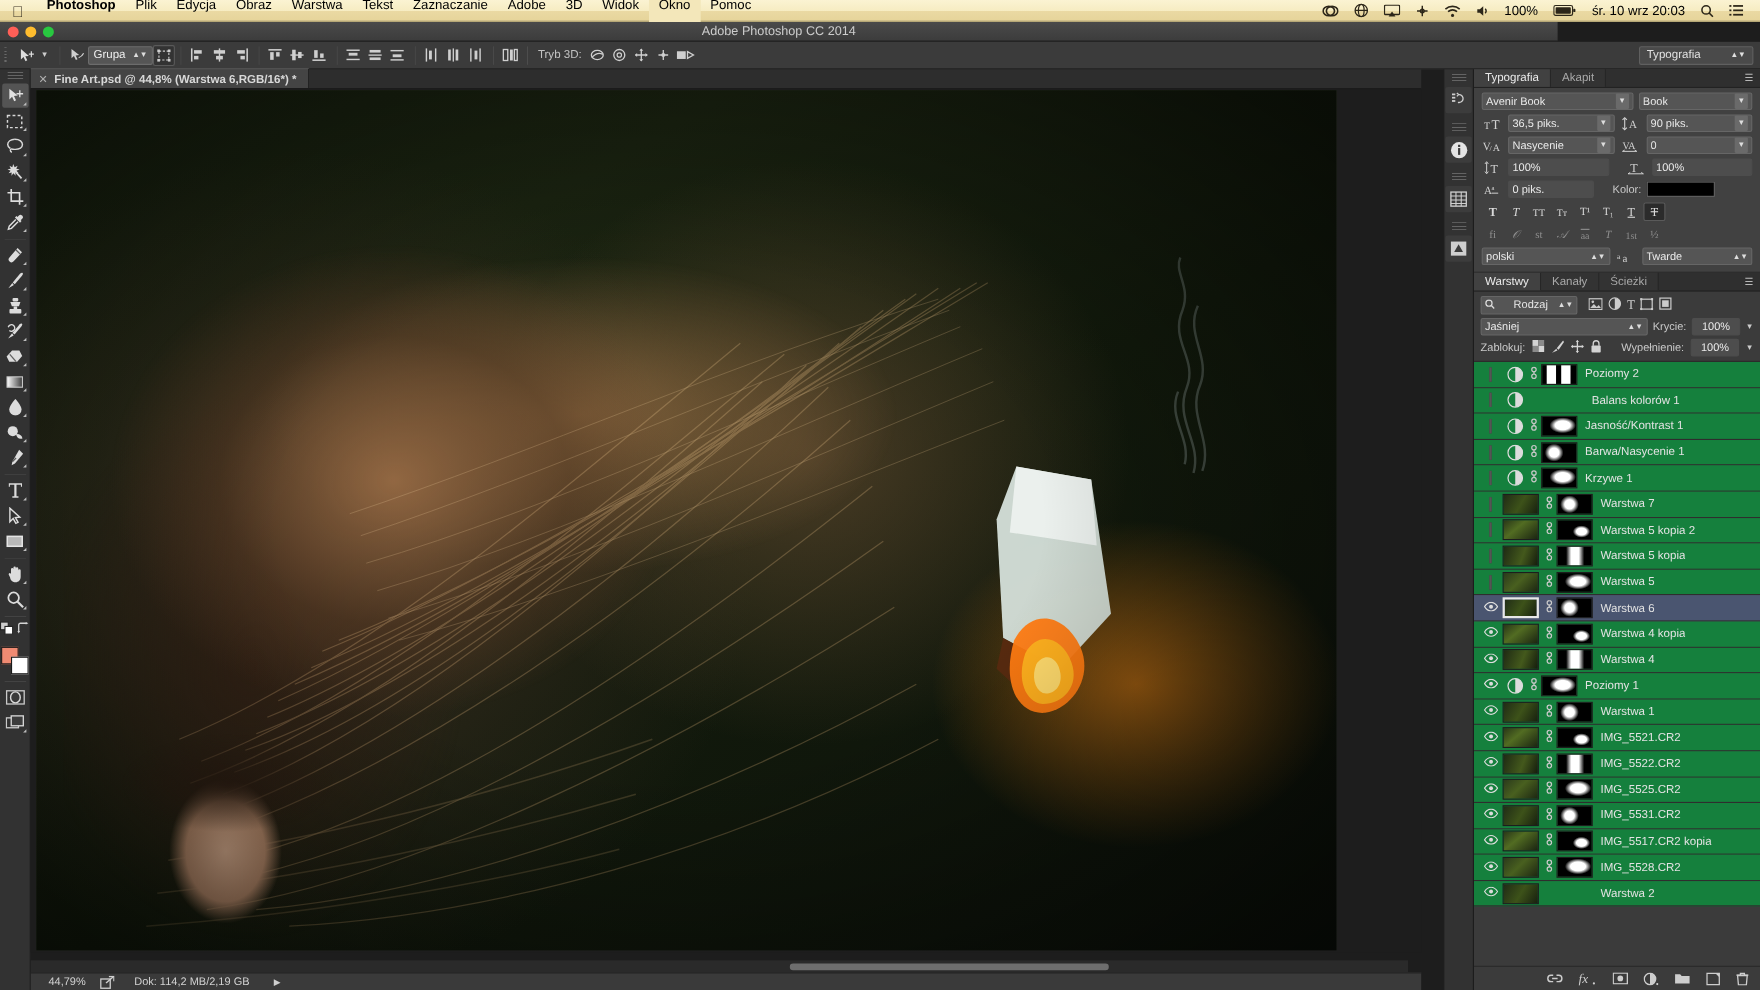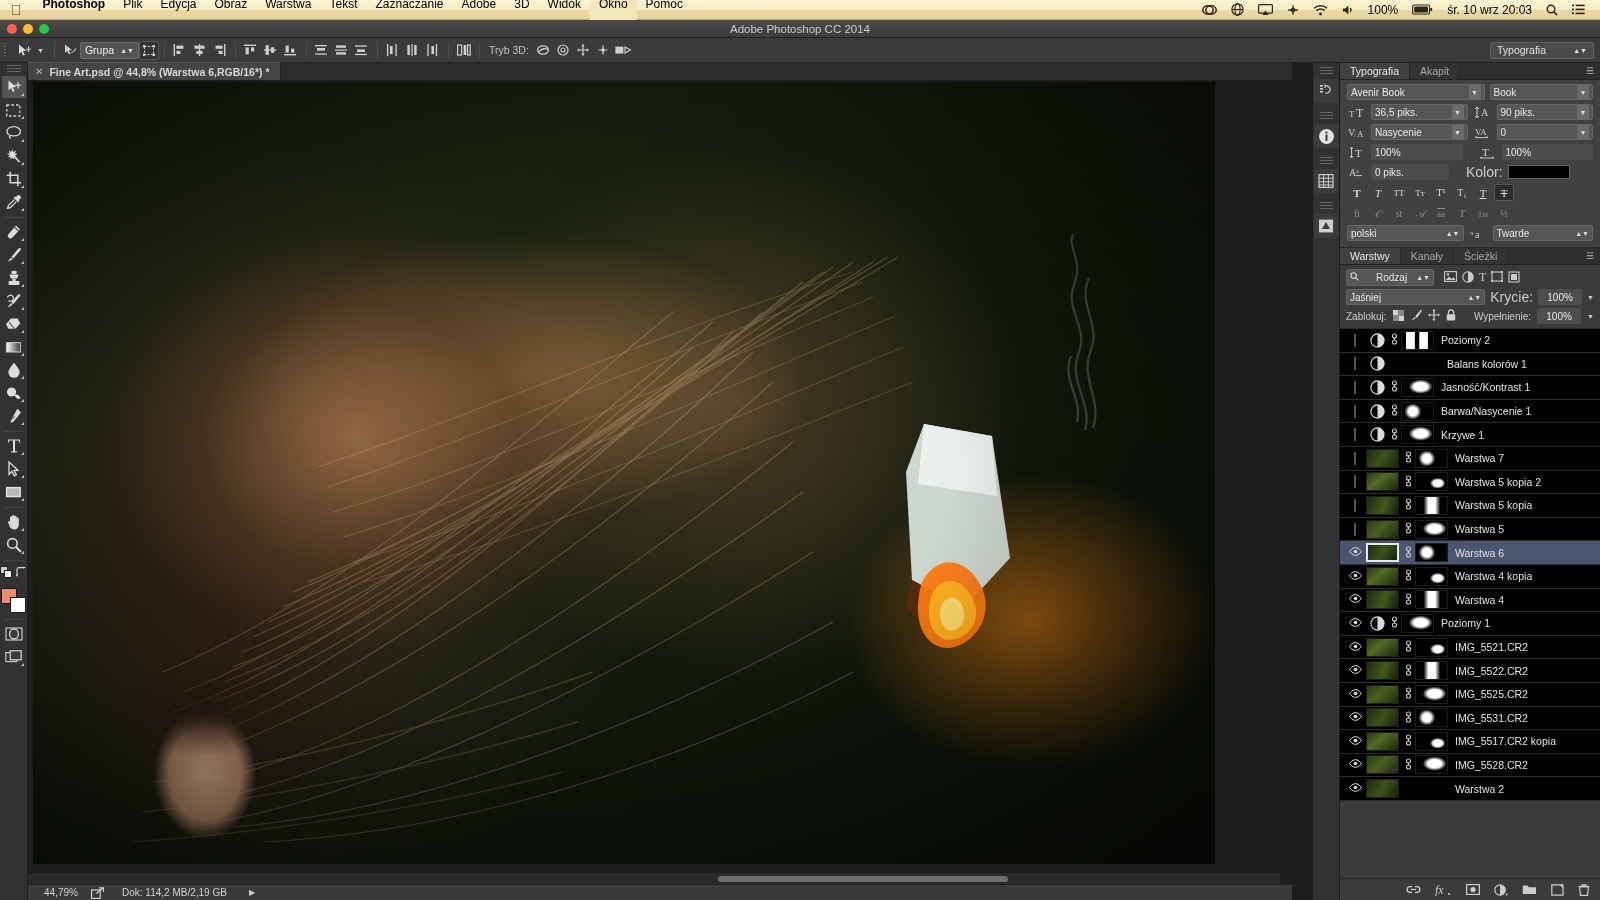"Adobe Photoshop CC 2014" .titlebar { width: 1600px -> 1416px }
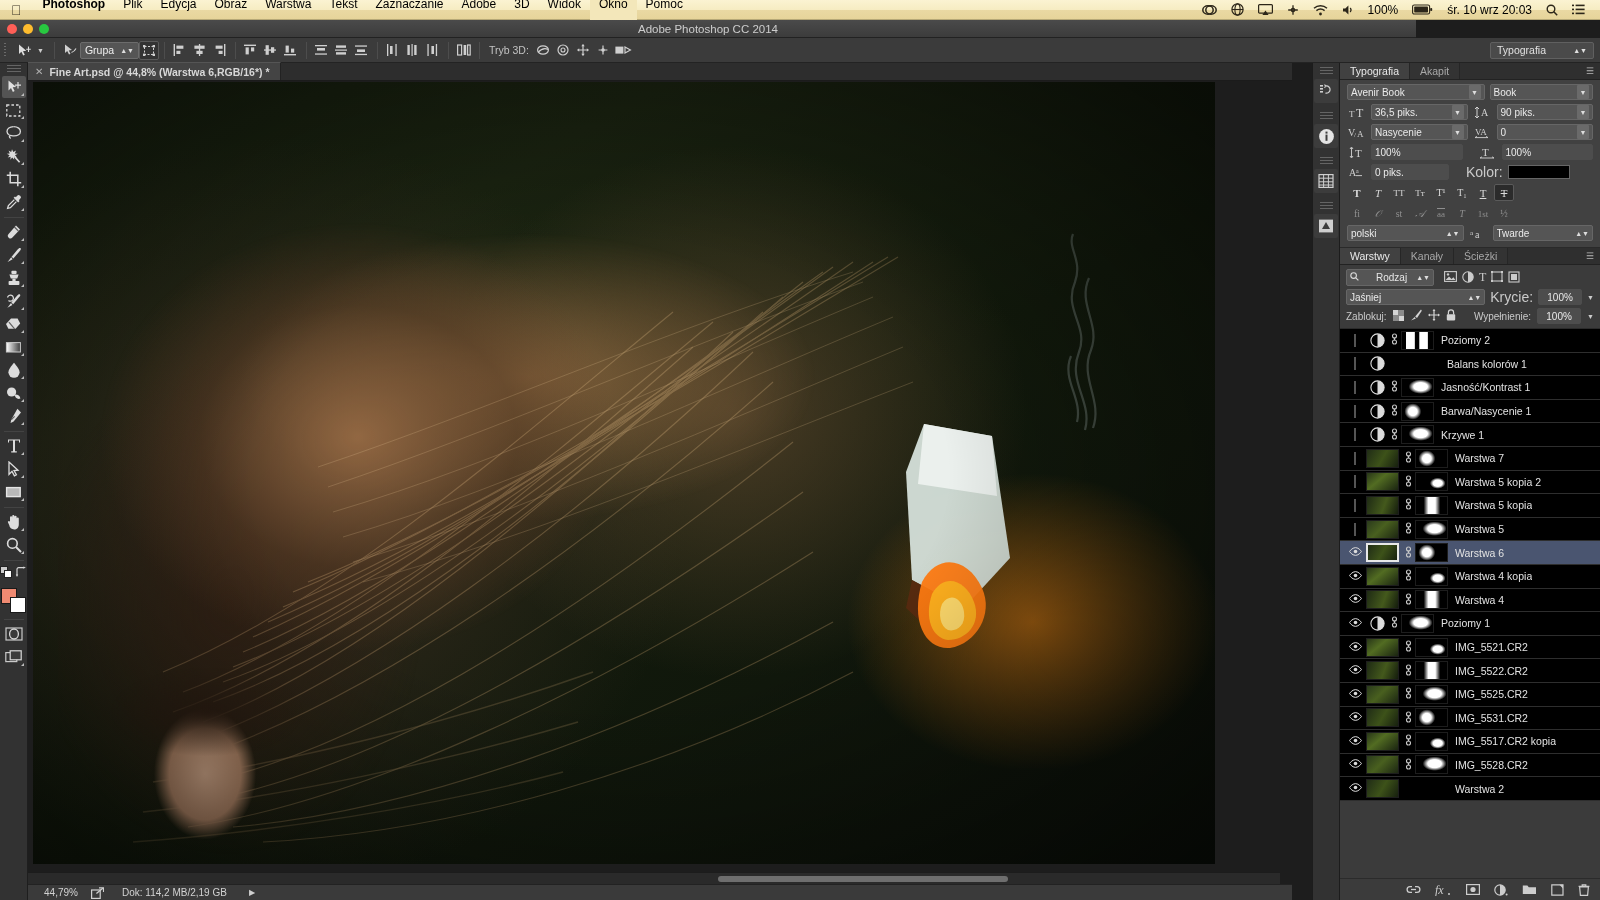"Kolor:" .small { font-size: 14px -> 10px }
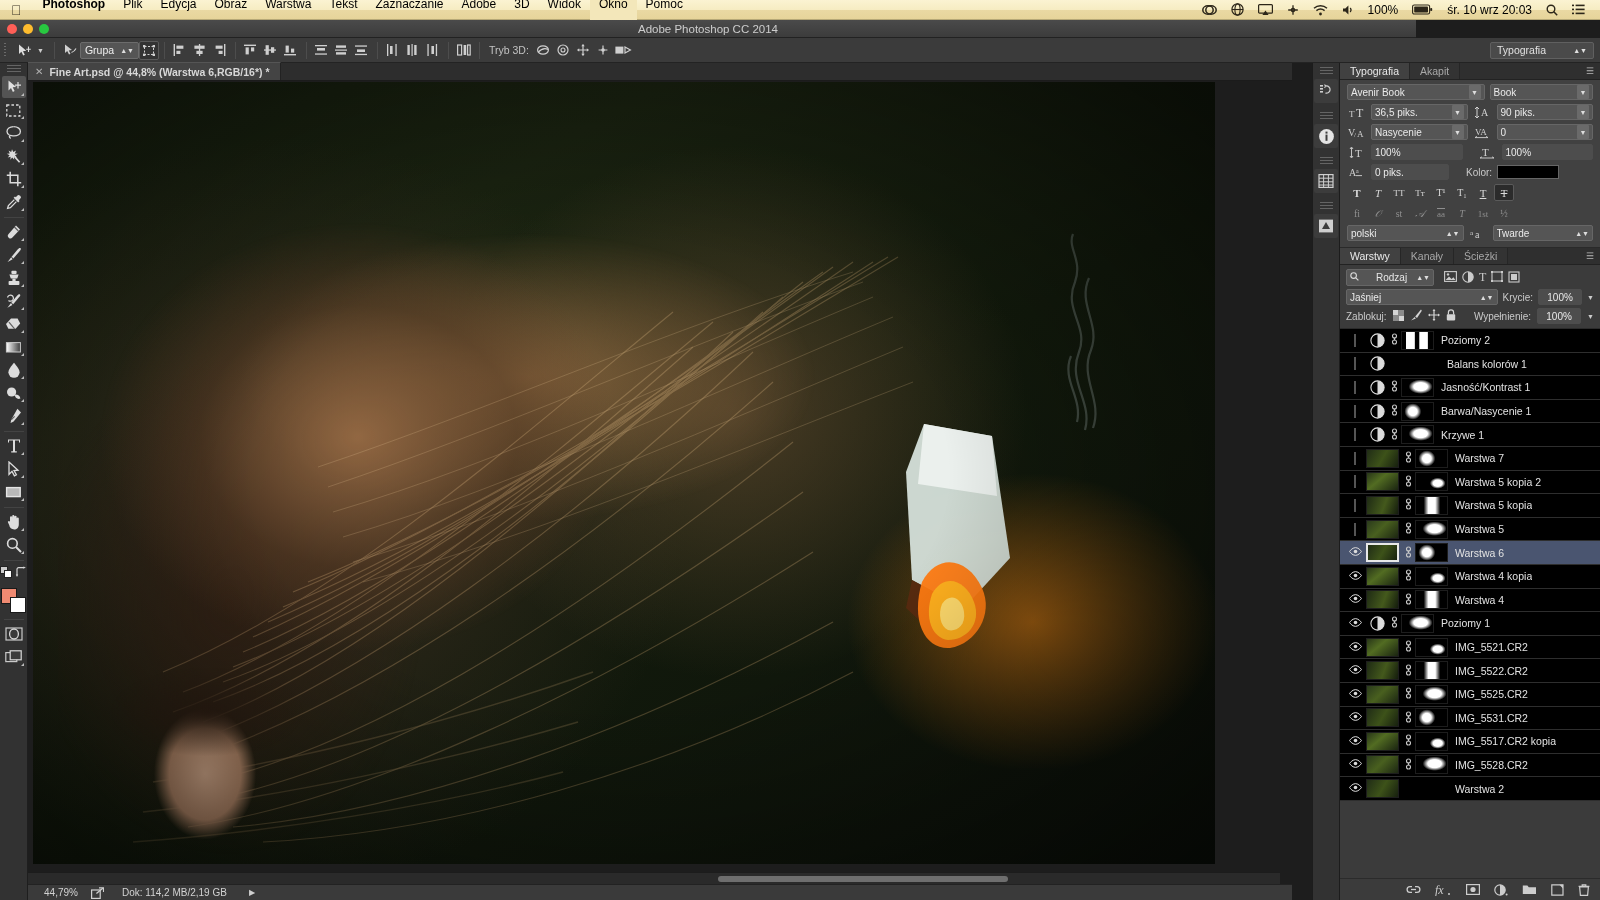"Poziomy 2" .lrow { background: #000000 -> #15803d }
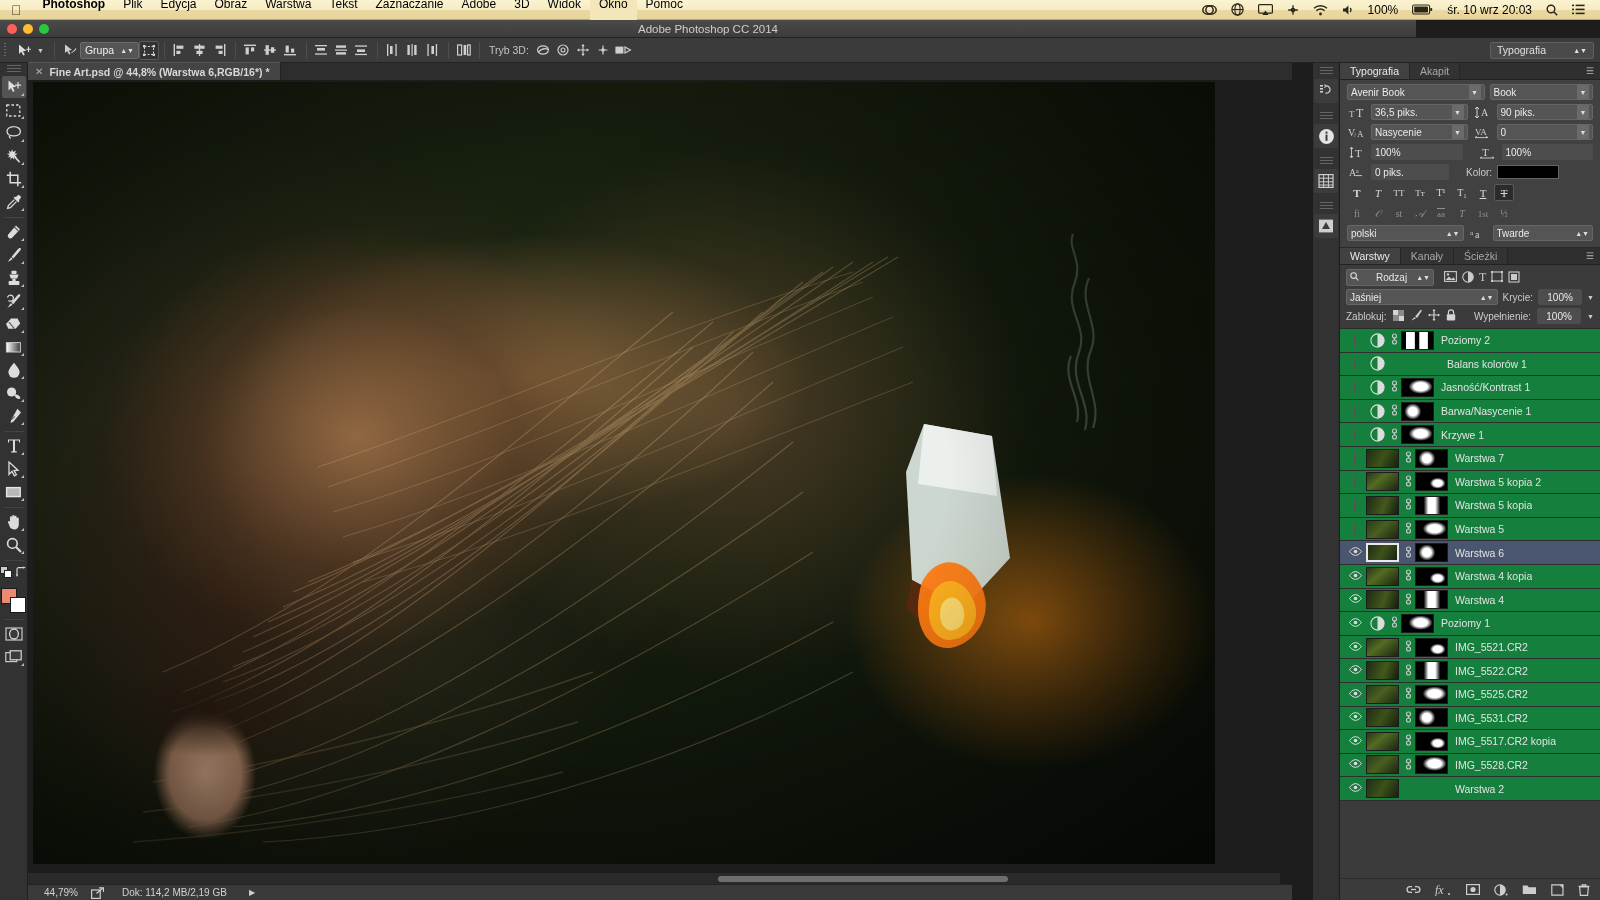"Warstwa 1" div.lrow { html: none -> <div> <span><svg> <path></path> <circle></circle> </svg></span> <span></span> <span><svg> <path></path> <path></path> <line></line> </svg></span> <span></span> <span>Warstwa 1</span> </div> }
